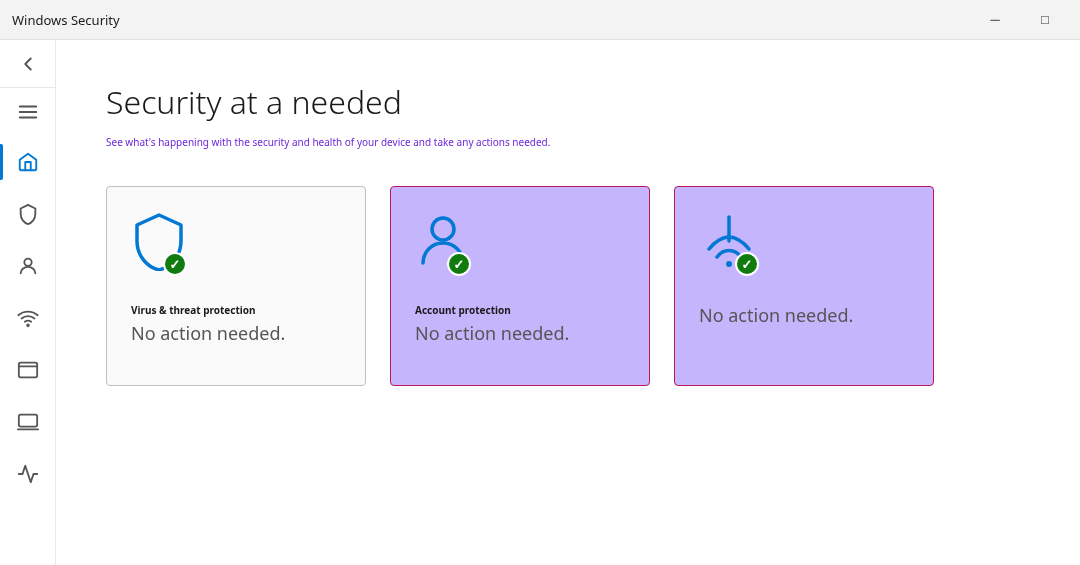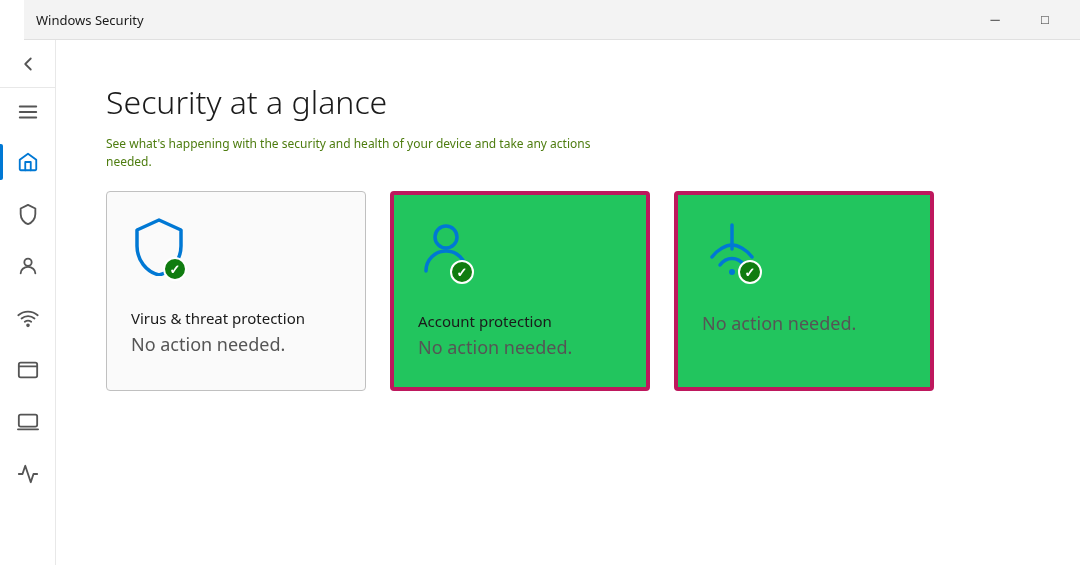"Windows Security" .title-bar { margin-left: 24px -> none }
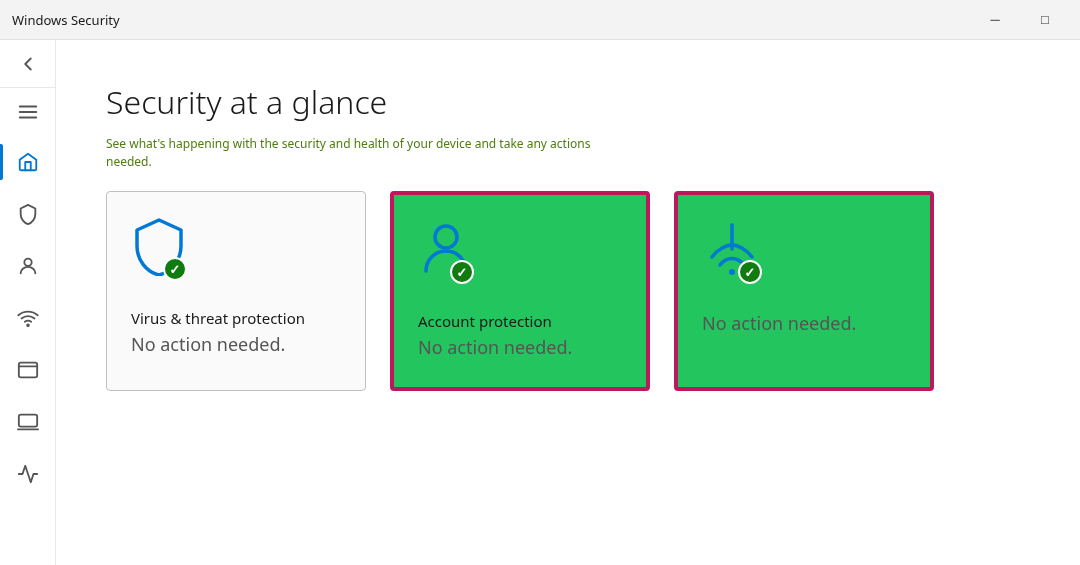"Security at a glance" h1.page-title { text: glance -> needed }
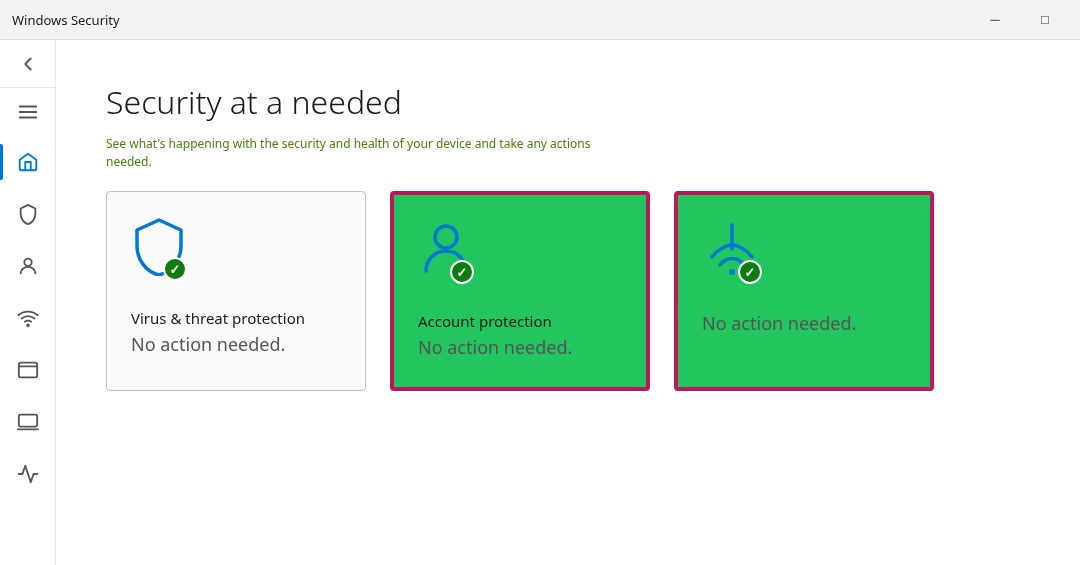"See what's happening with the" .page-description { color: #4d7c0f -> #6d28d9; font-size: 12px -> 10px; margin-bottom: 20px -> 36px }
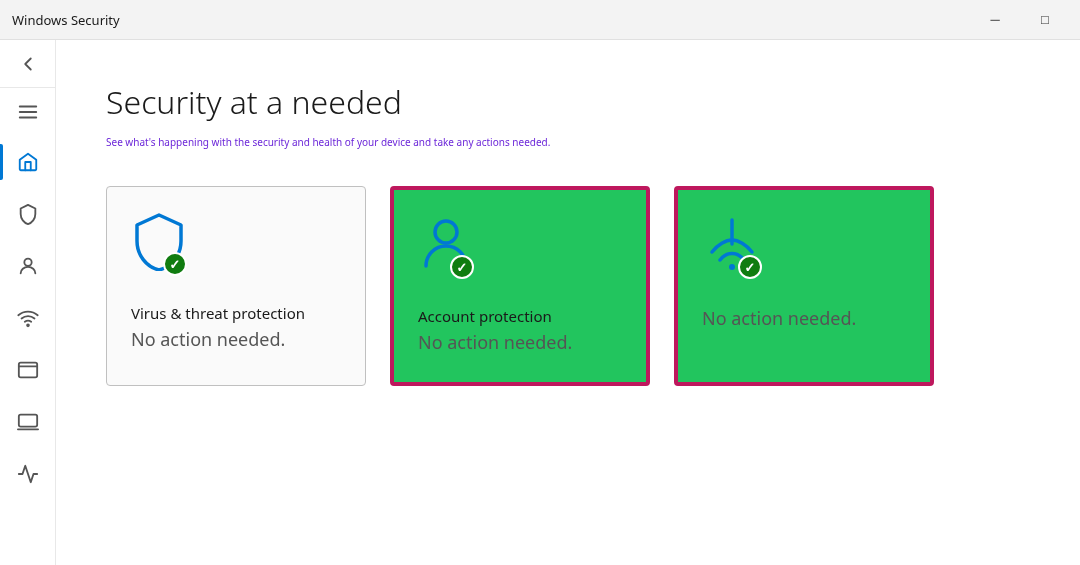"Virus & threat protection" .card-title { font-size: 15px -> 10px; font-weight: 400 -> 700 }
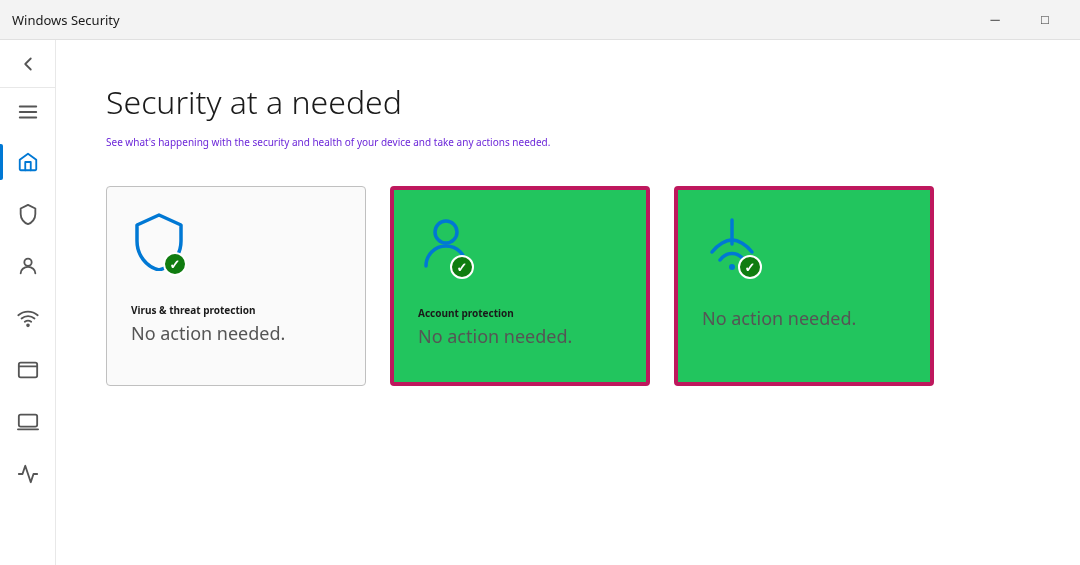"Account protection" .card { background: #22c55e -> #c4b5fd; border: 4px solid #be185d -> 1px solid #be185d }
